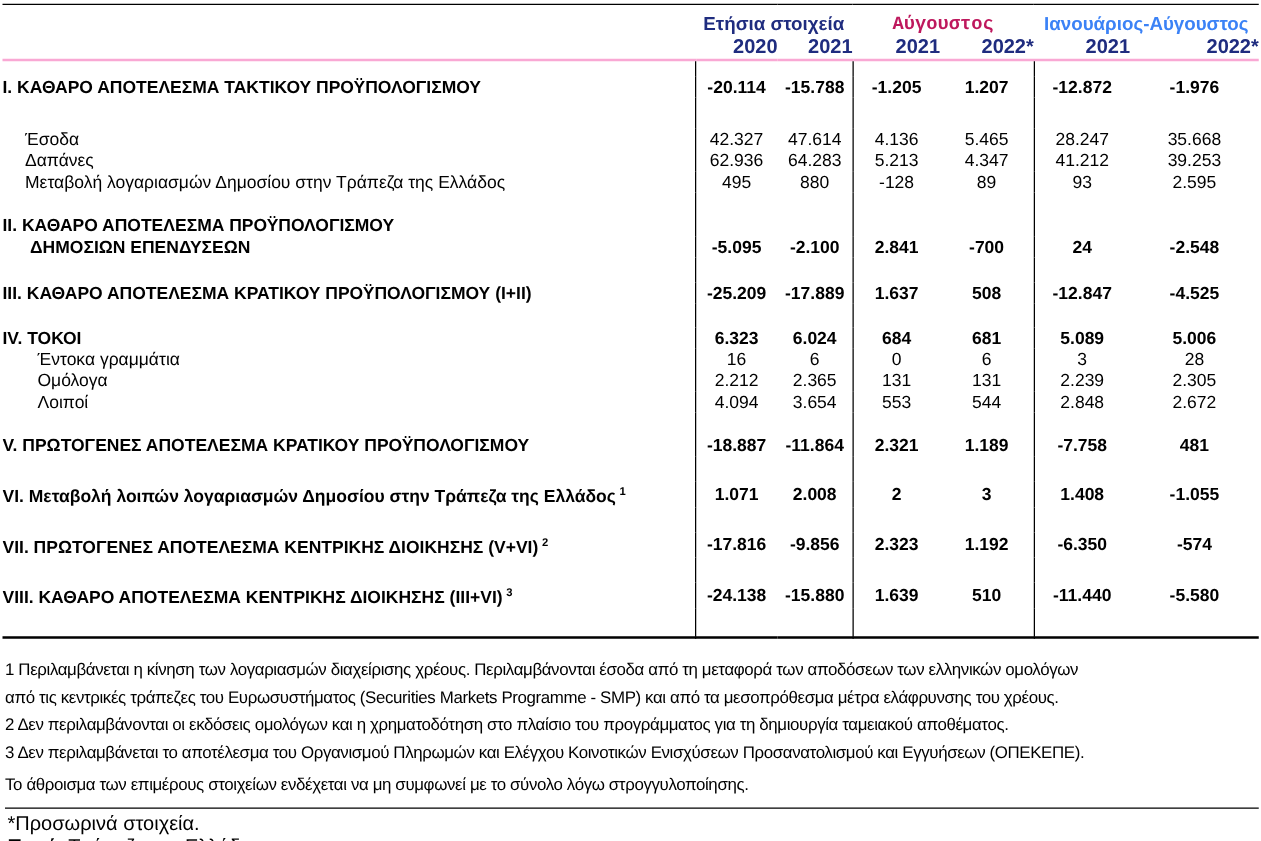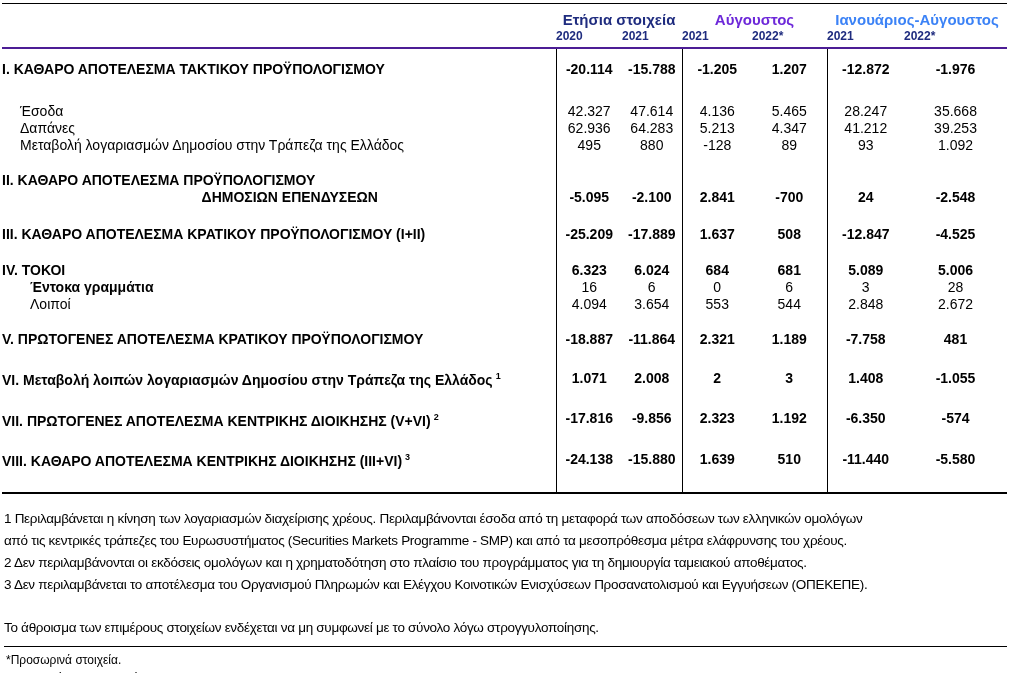"Αύγουστος" td { color: #6d28d9 -> #be185d; font-family: none -> Liberation Mono, monospace }
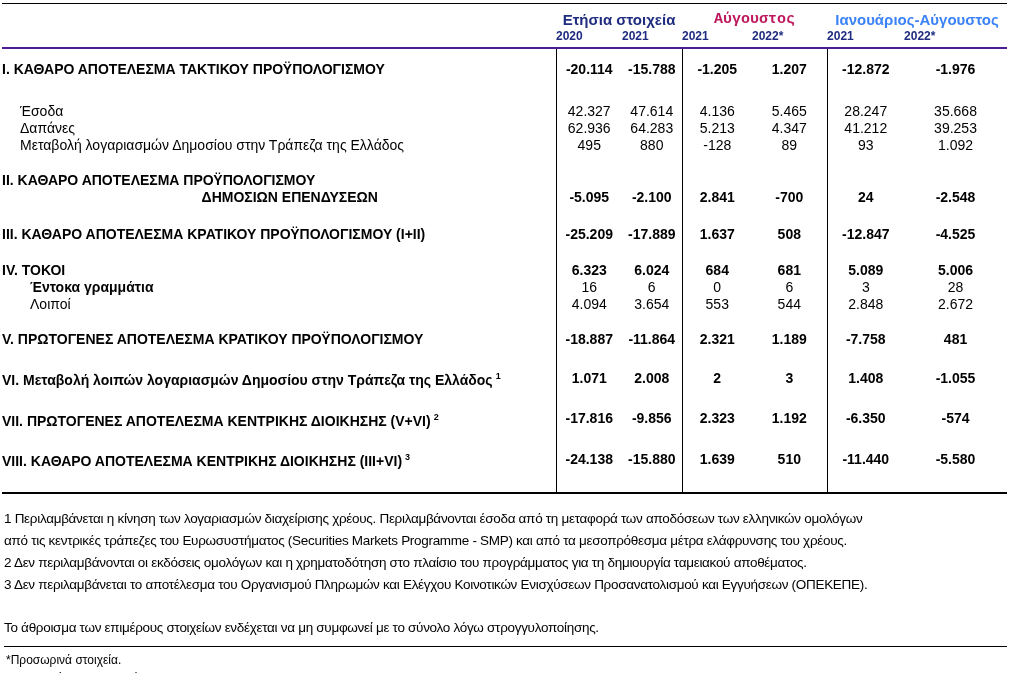"2020" thead tr.yrs td { border-bottom: 2px solid #4c1d95 -> 2px solid #f9a8d4; font-size: 12px -> 16px; text-align: left -> right }
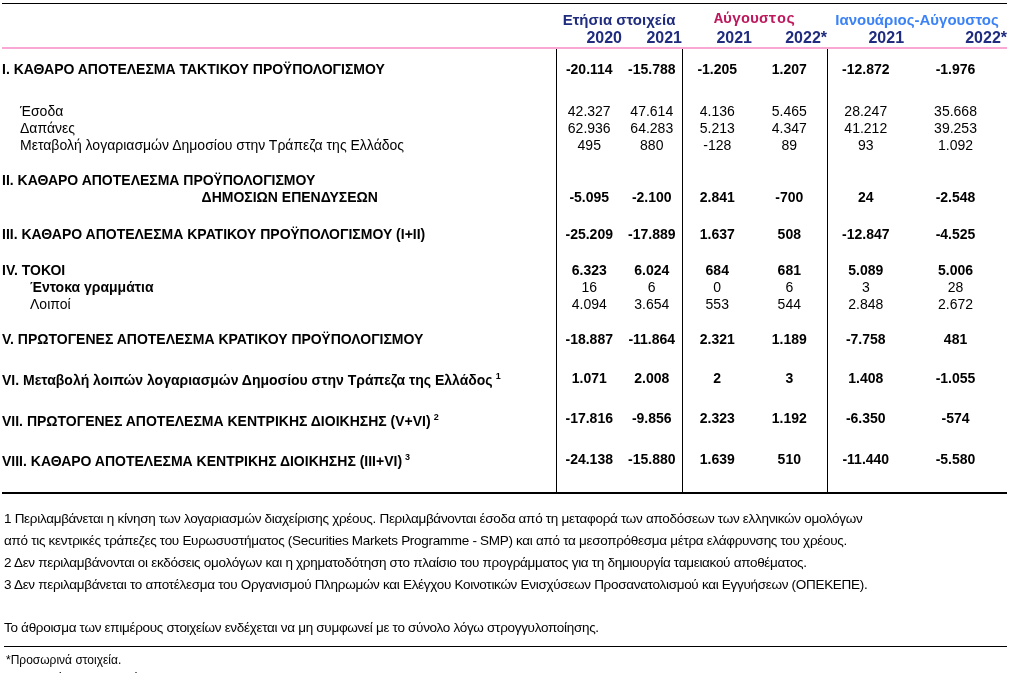"1.092" td.num { text: 1.092 -> 2.595 }
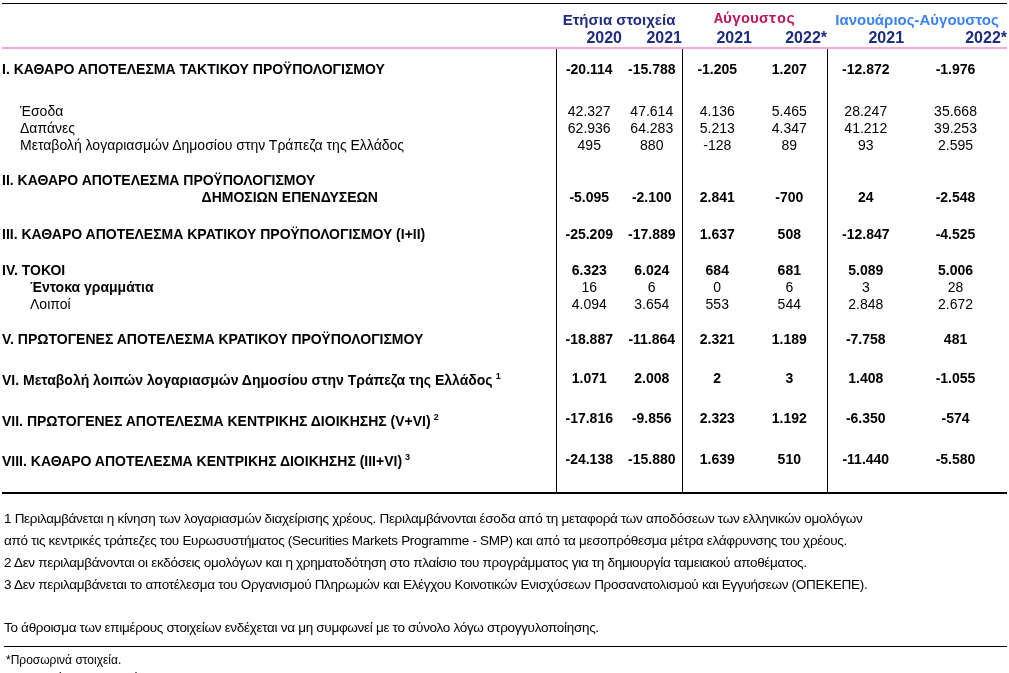"ΔΗΜΟΣΙΩΝ ΕΠΕΝΔΥΣΕΩΝ" td.lbl { text-align: center -> none }
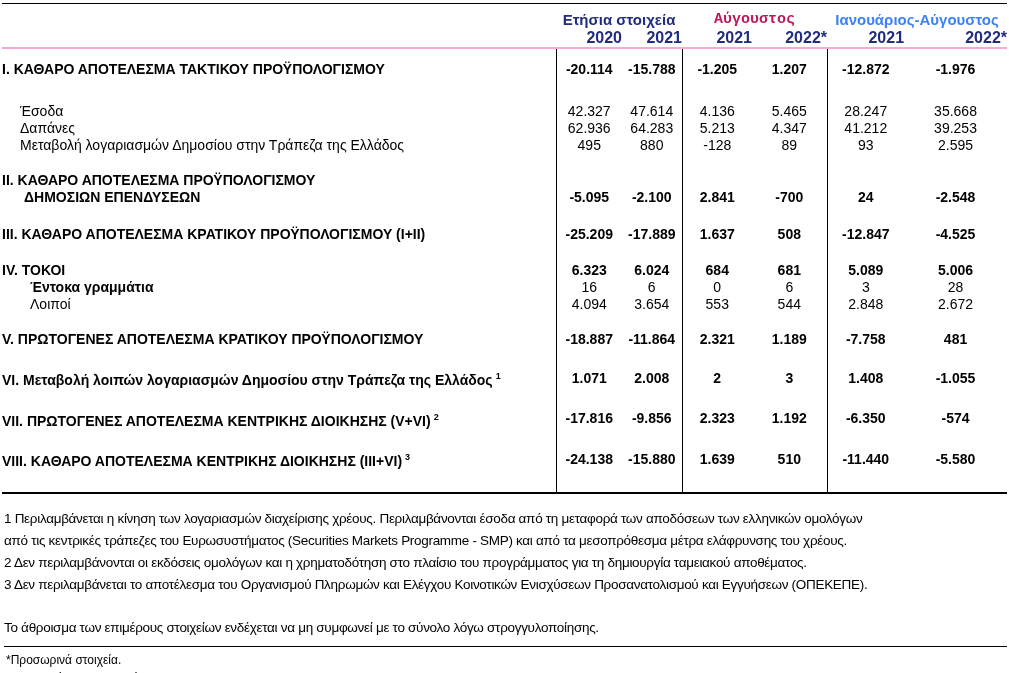"Έντοκα γραμμάτια" td.lbl { font-weight: bold -> none }
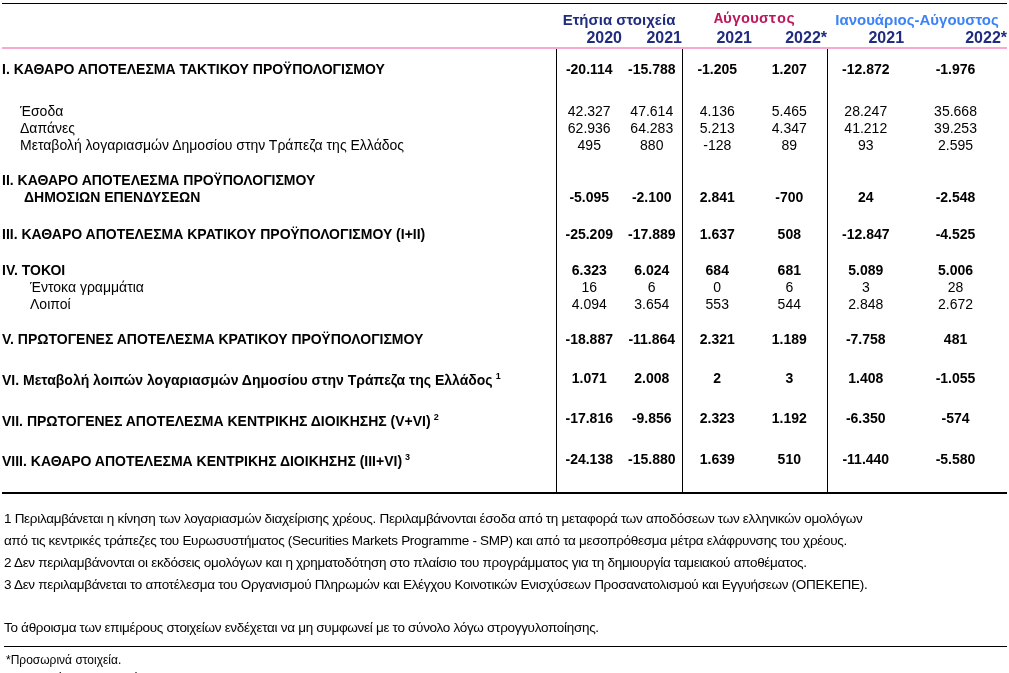"Ομόλογα" tr { html: none -> <tr> <td>Ομόλογα</td> <td>2.212</td> <td>2.365</td> <td>131</td> <td>131</td> <td>2.239</td> <td>2.305</td> </tr> }
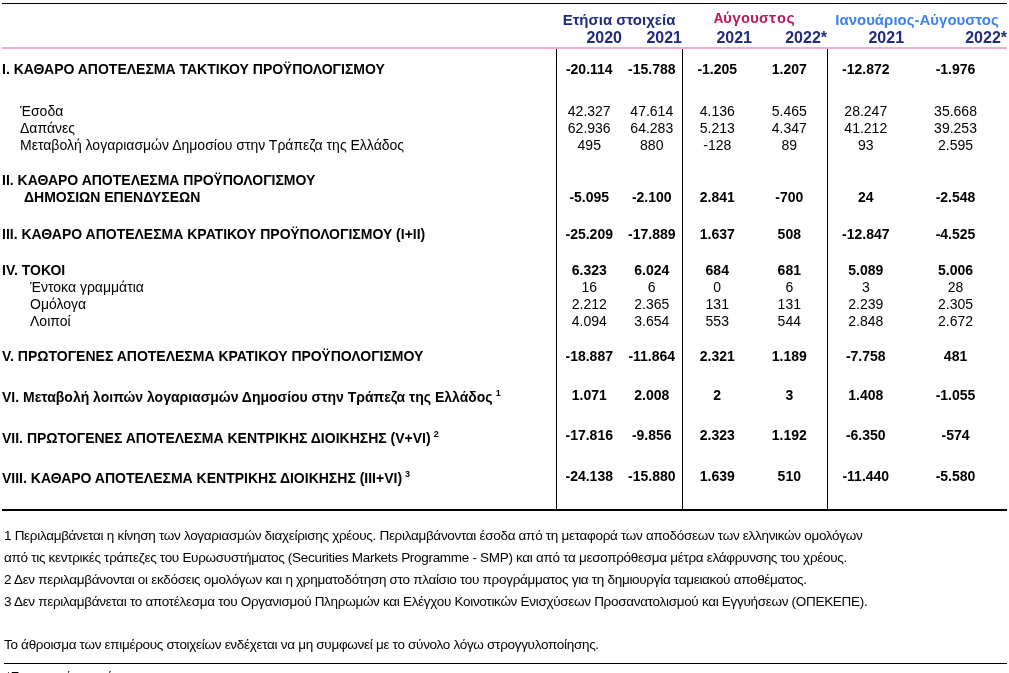"Το άθροισμα των επιμέρους στοιχείων" .rounding { margin-top: 21px -> 4px }
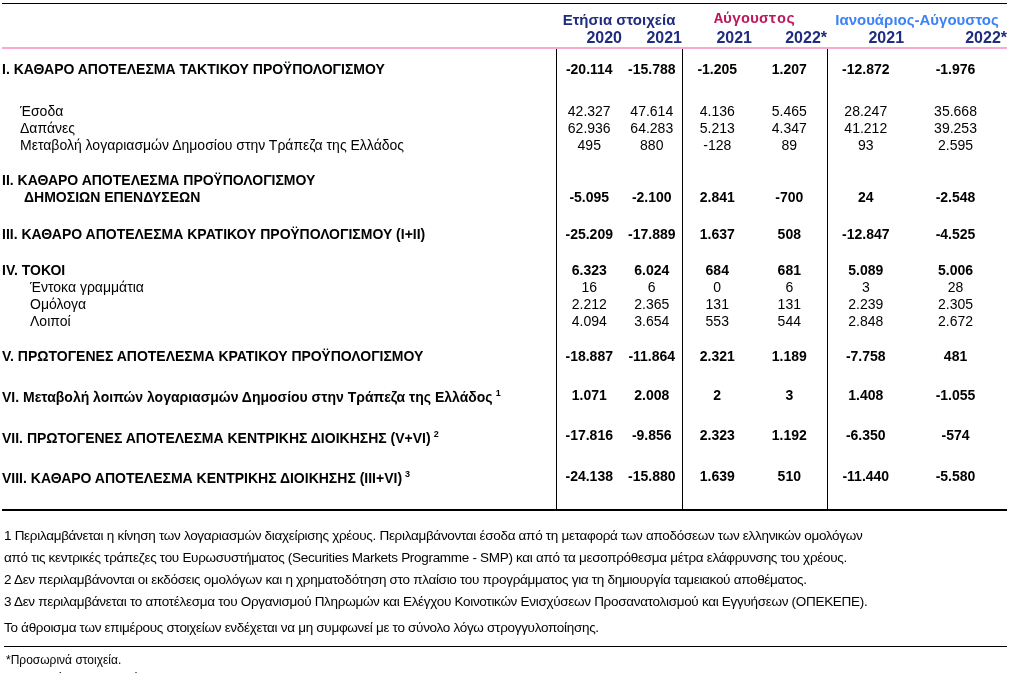"*Προσωρινά στοιχεία." .prov,.src { font-size: 12px -> 16px }
